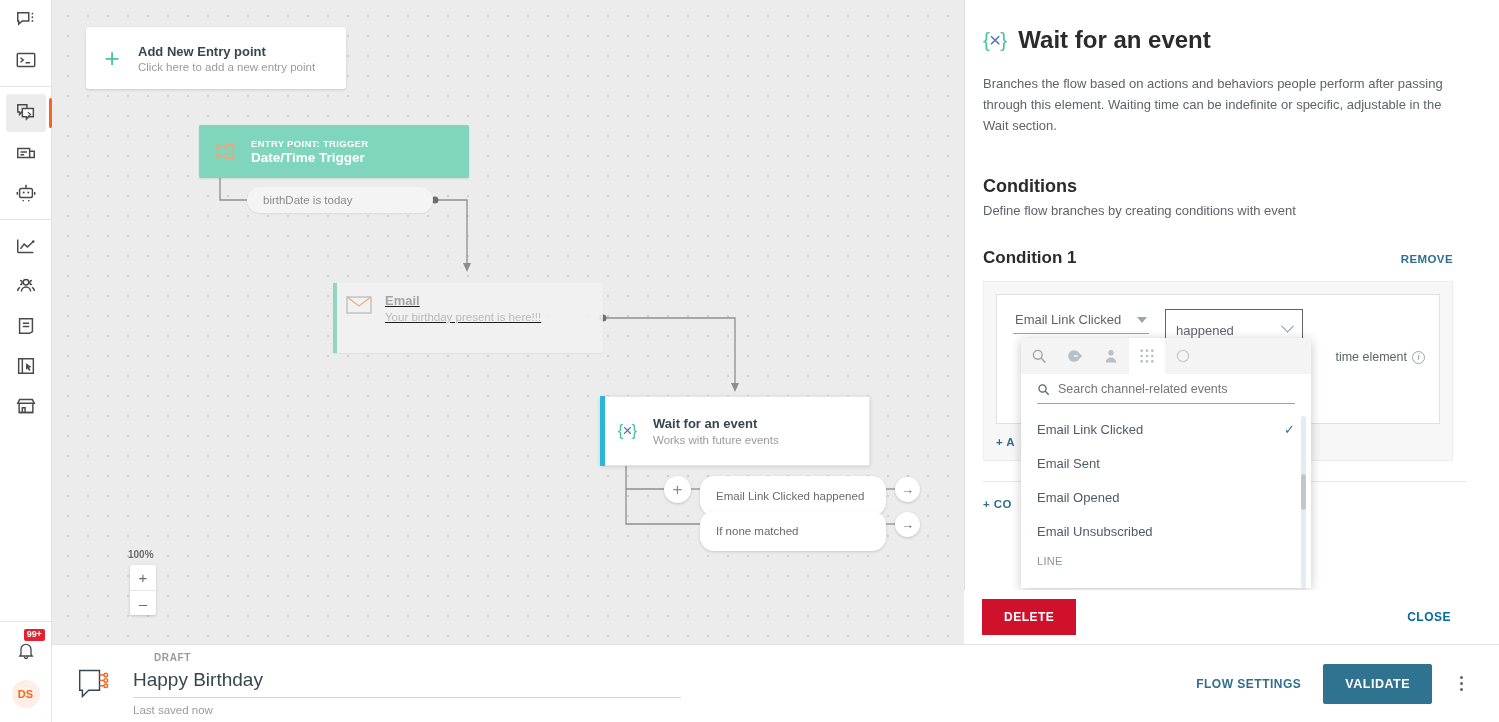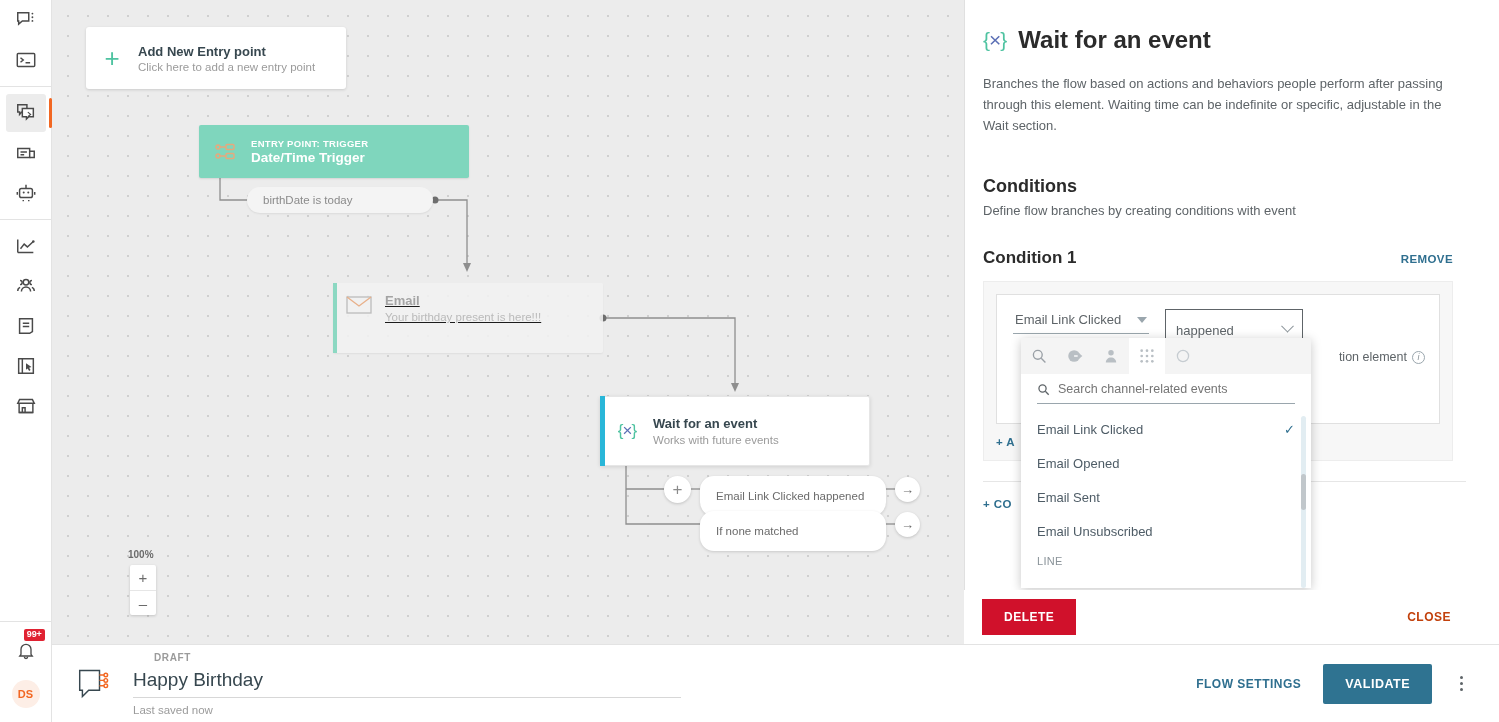"tion element" span { text: tion -> time }
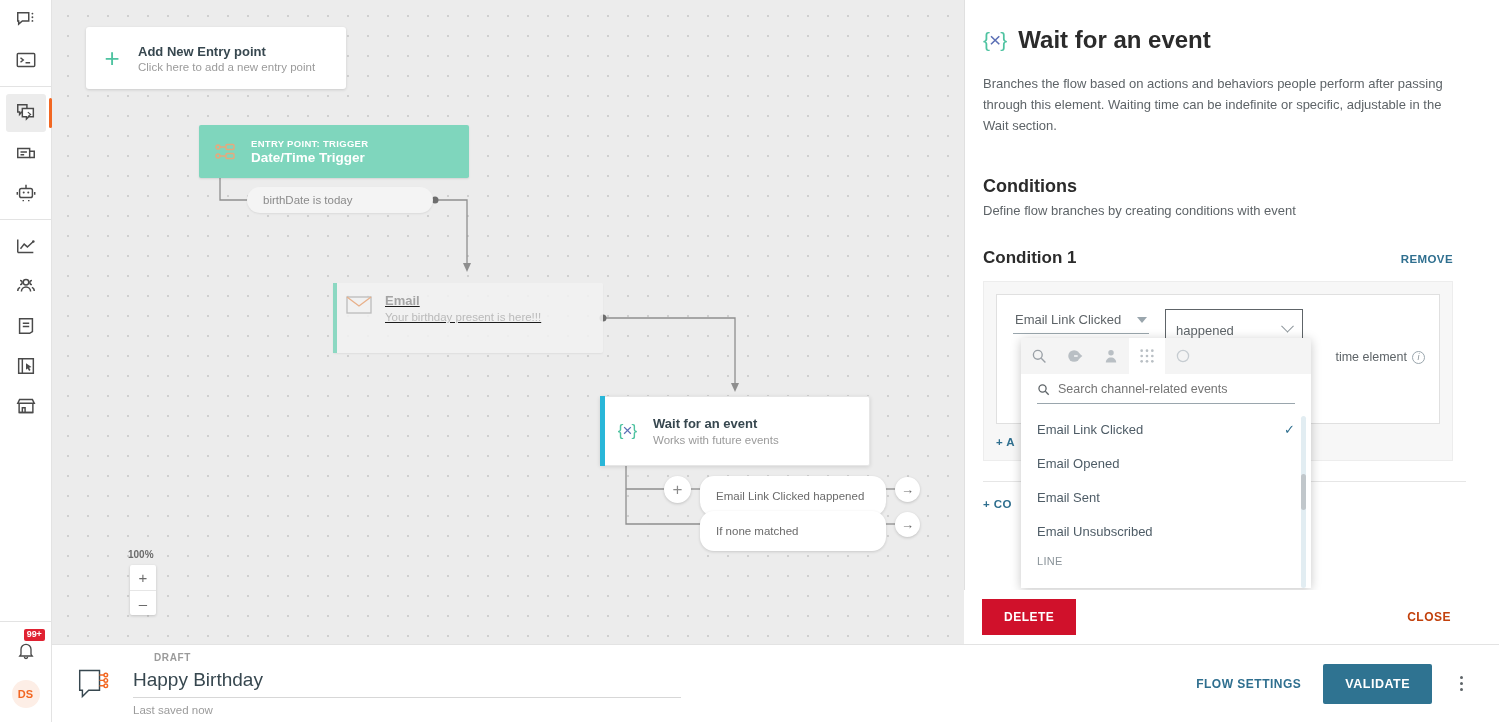"Email Opened" div.dd-item { order: before "Email Sent" -> after "Email Sent" }
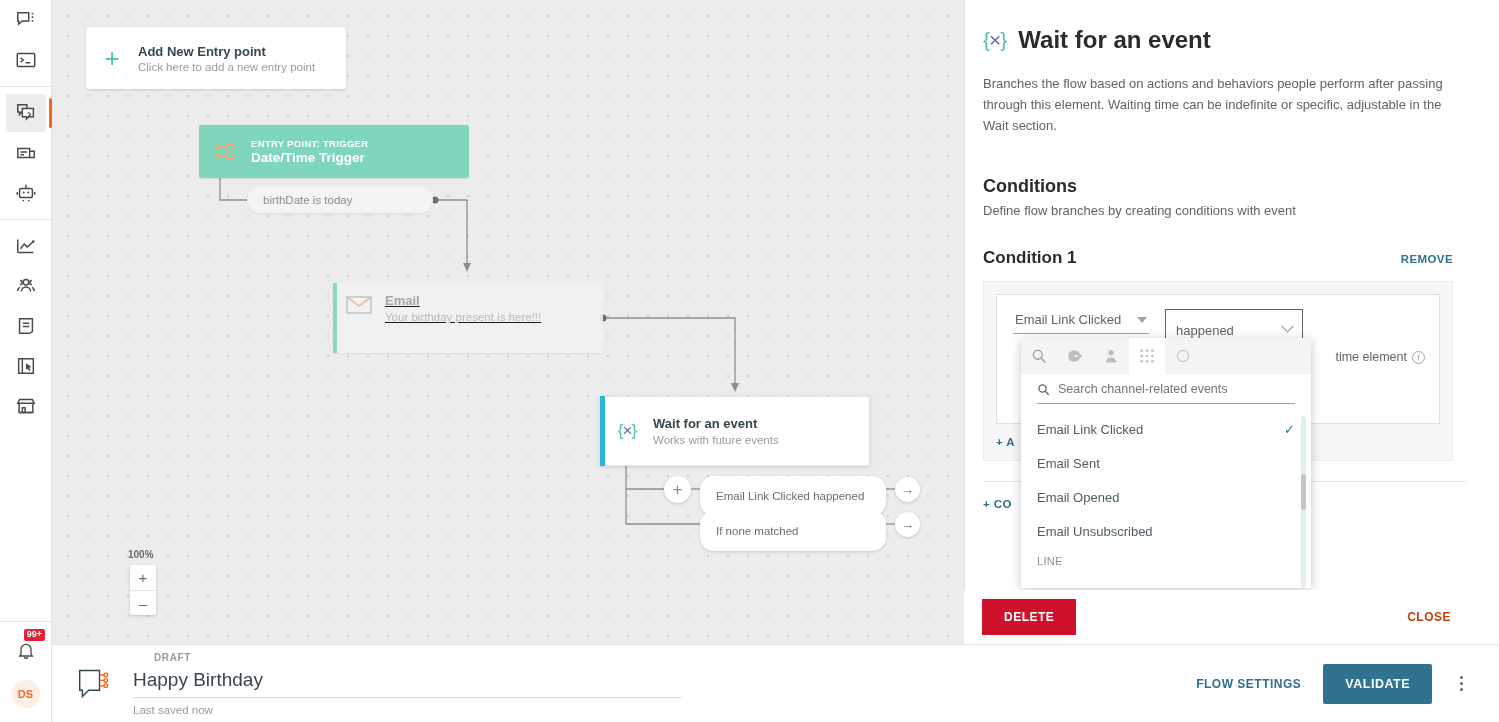"CLOSE" .btn-close { color: #c2410c -> #0369a1 }
